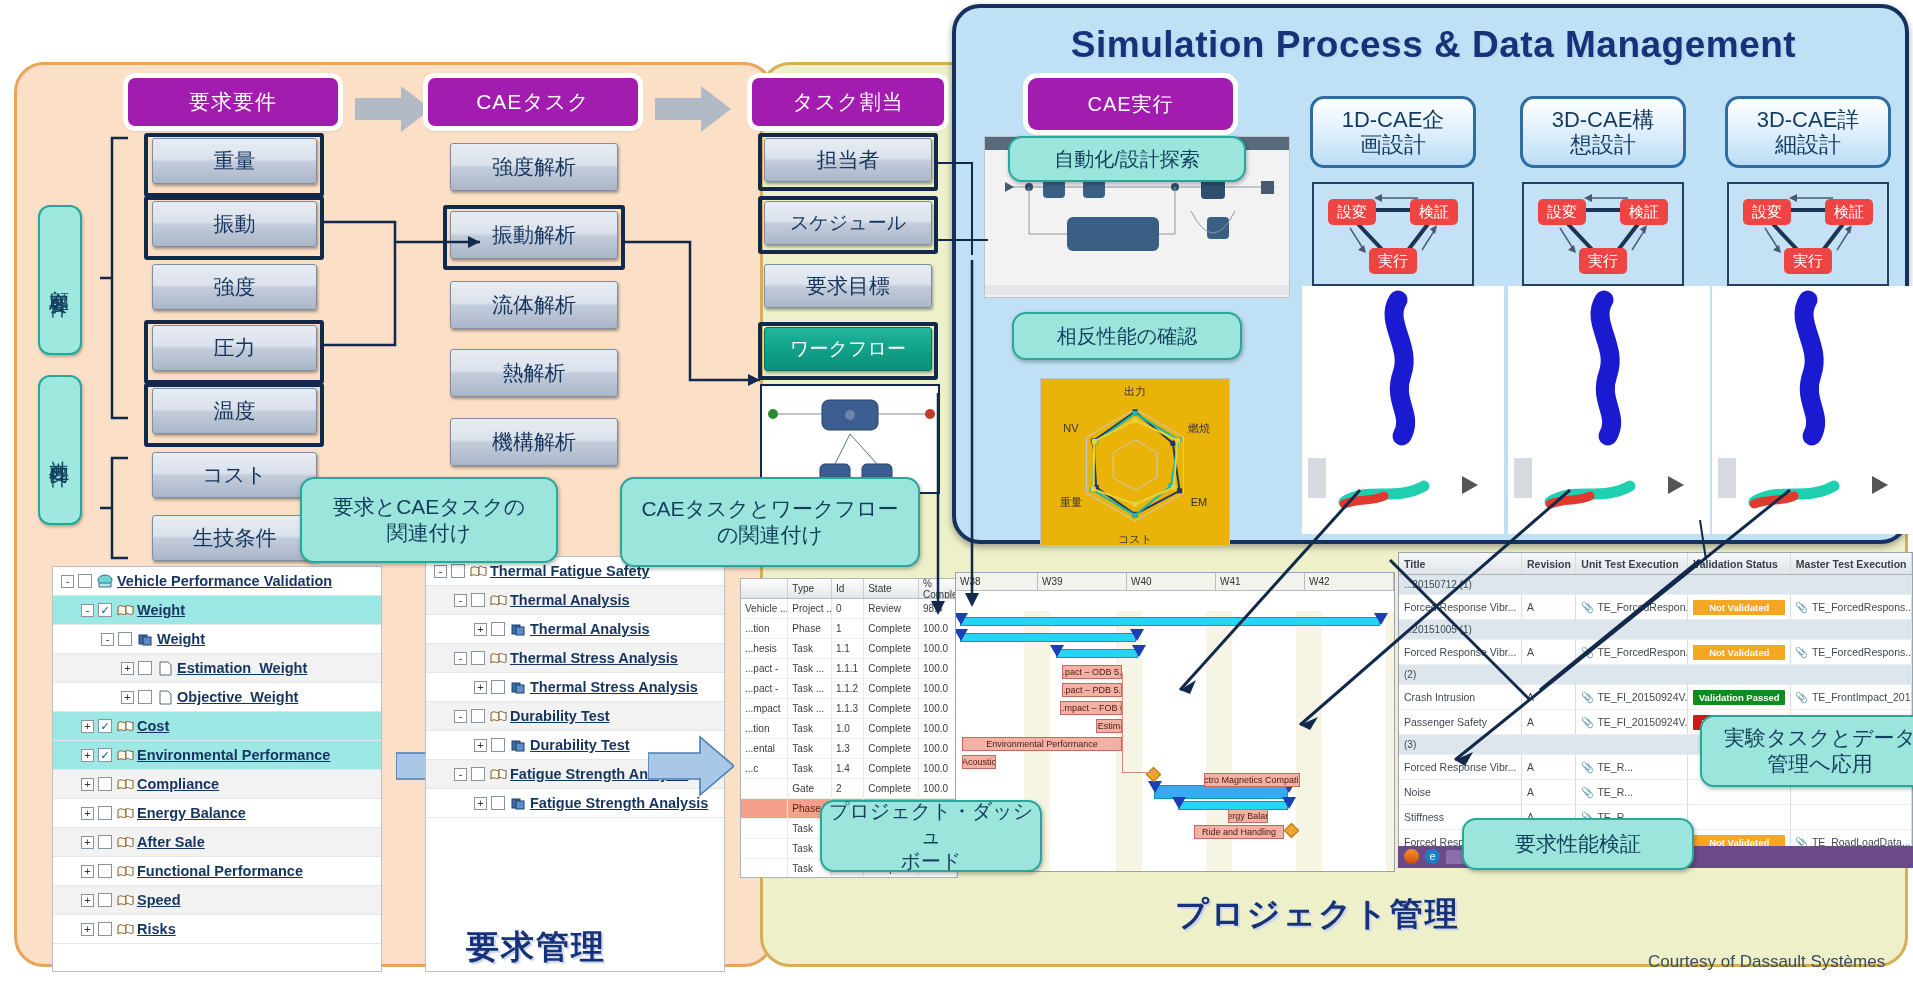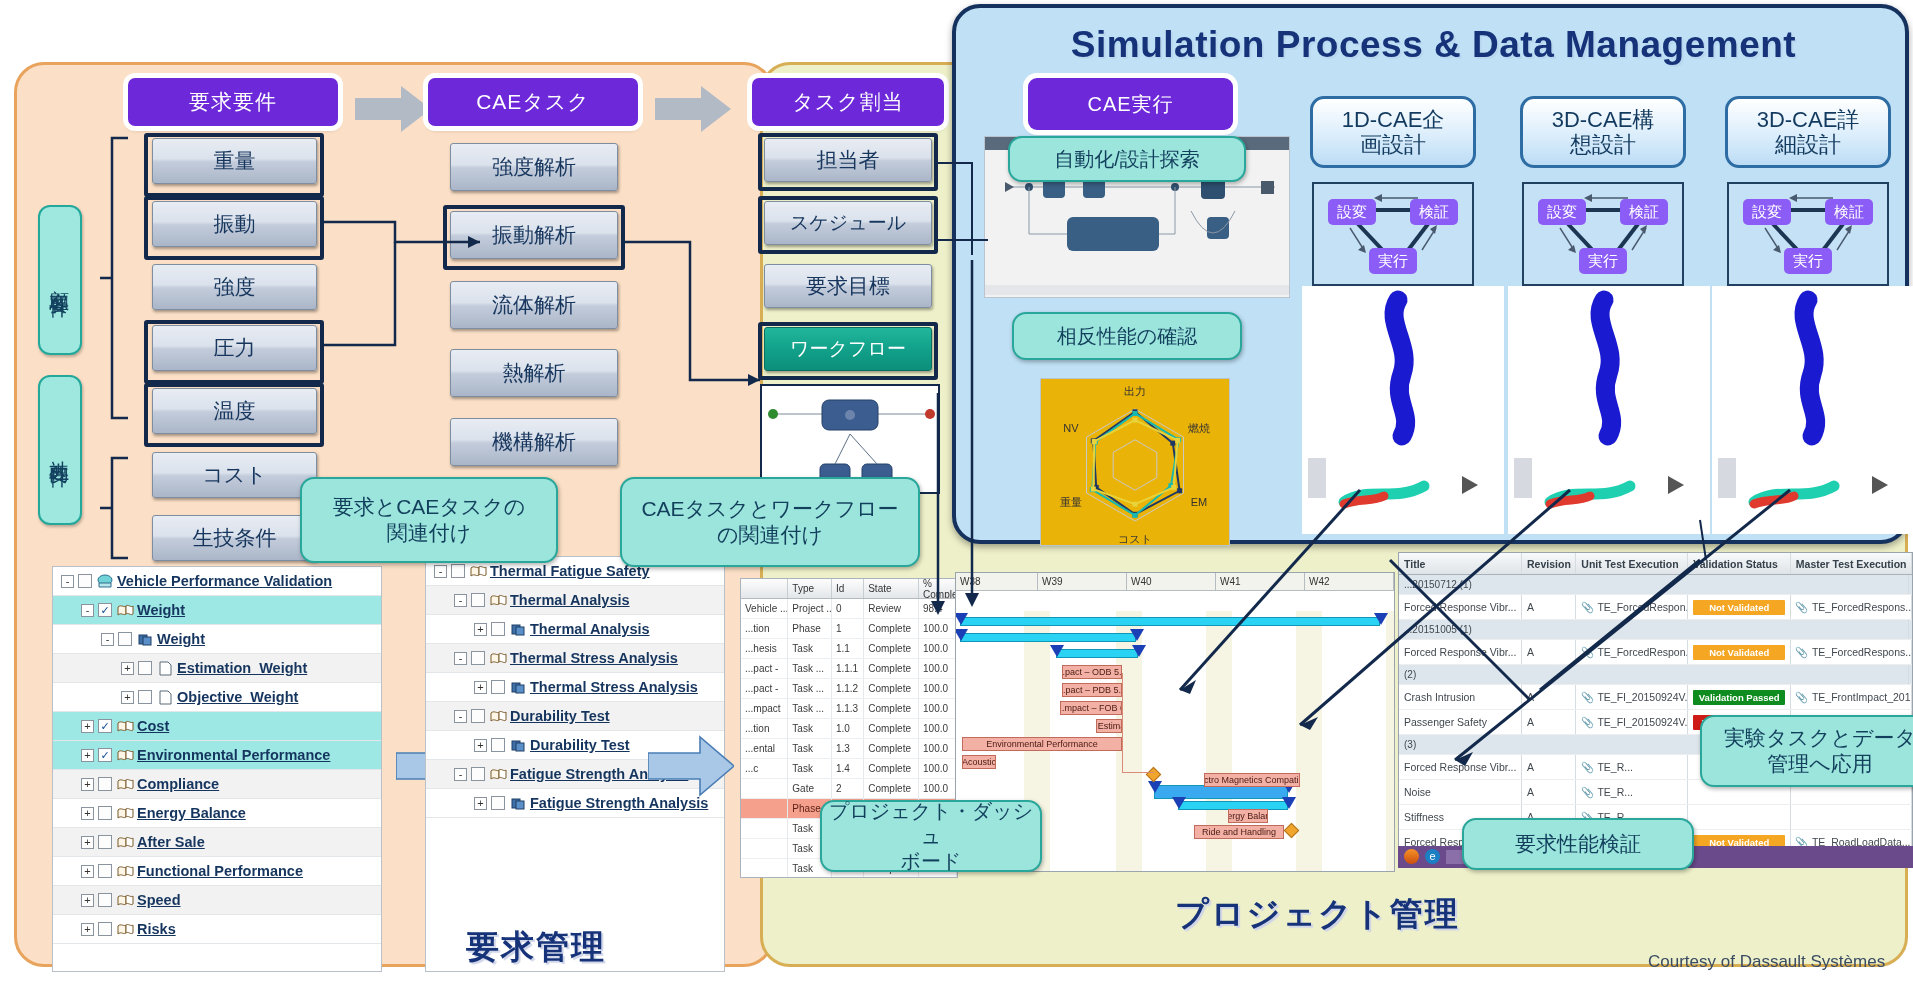"要求要件" .colhead { background: #6d28d9 -> #a21caf }
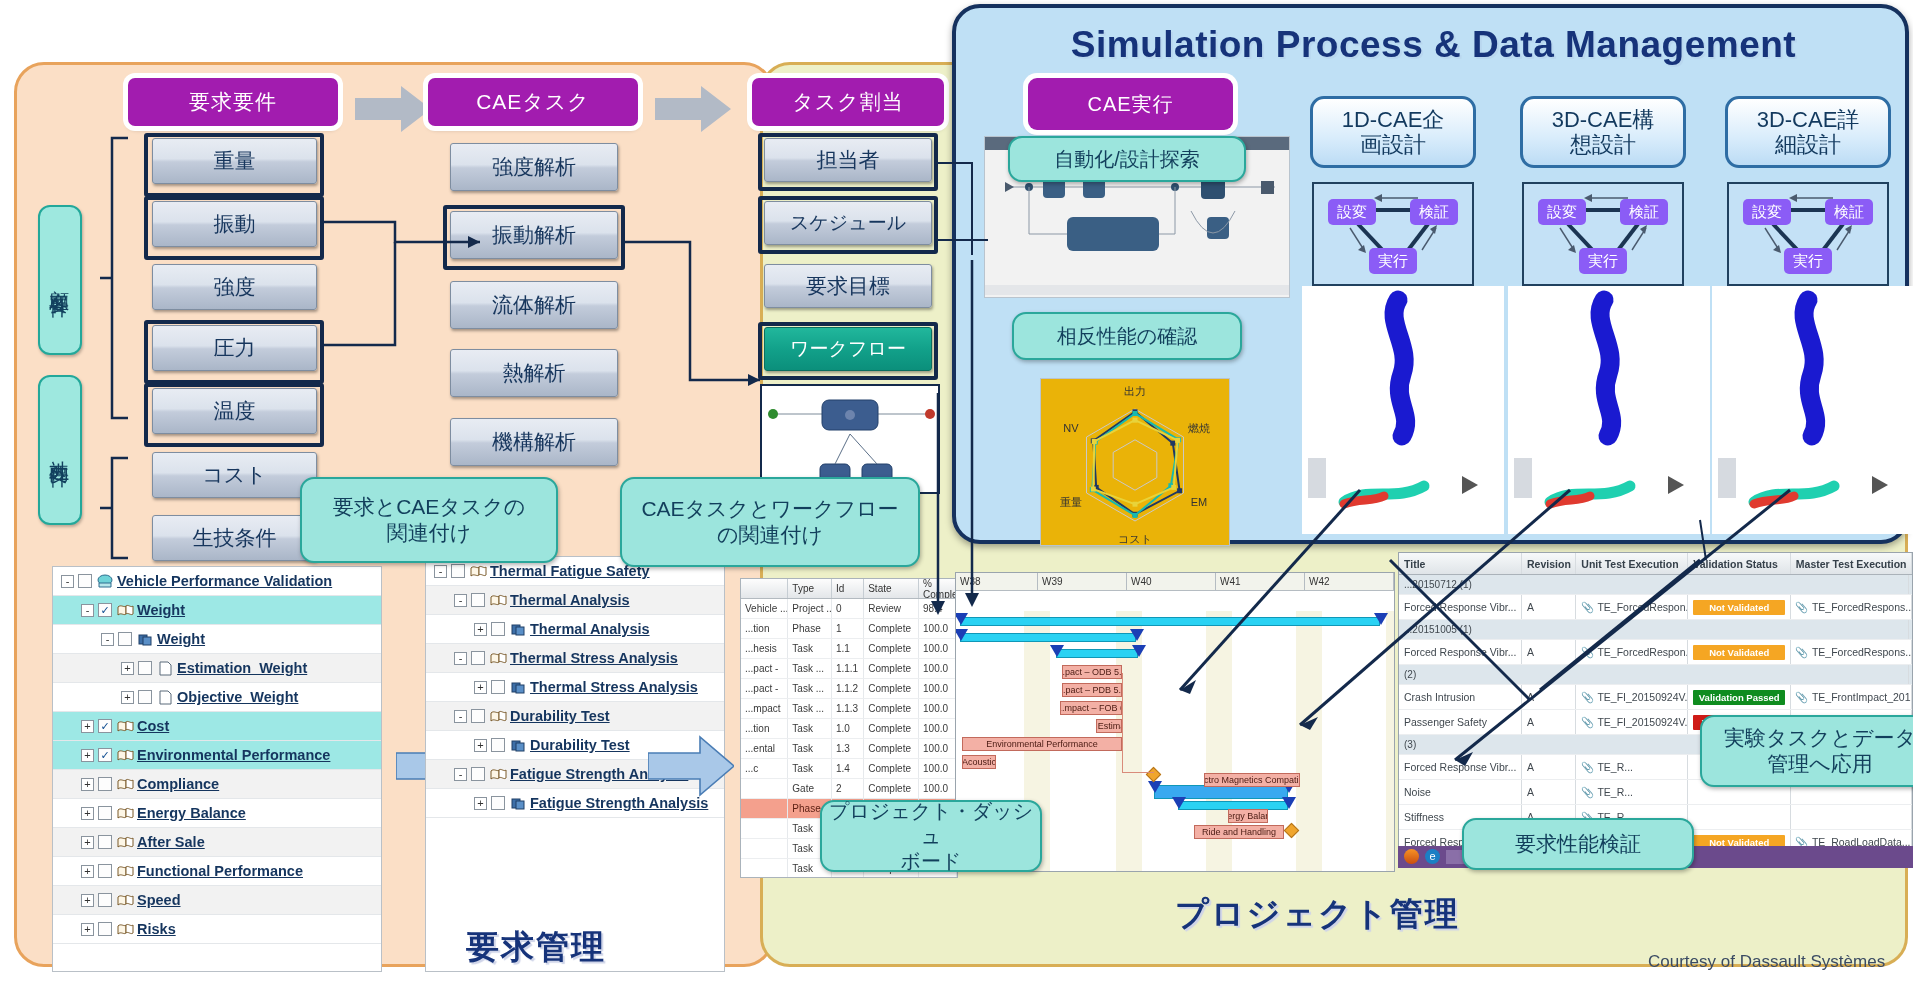"設変" .cyc-box { background: #8b5cf6 -> #ef4444 }
